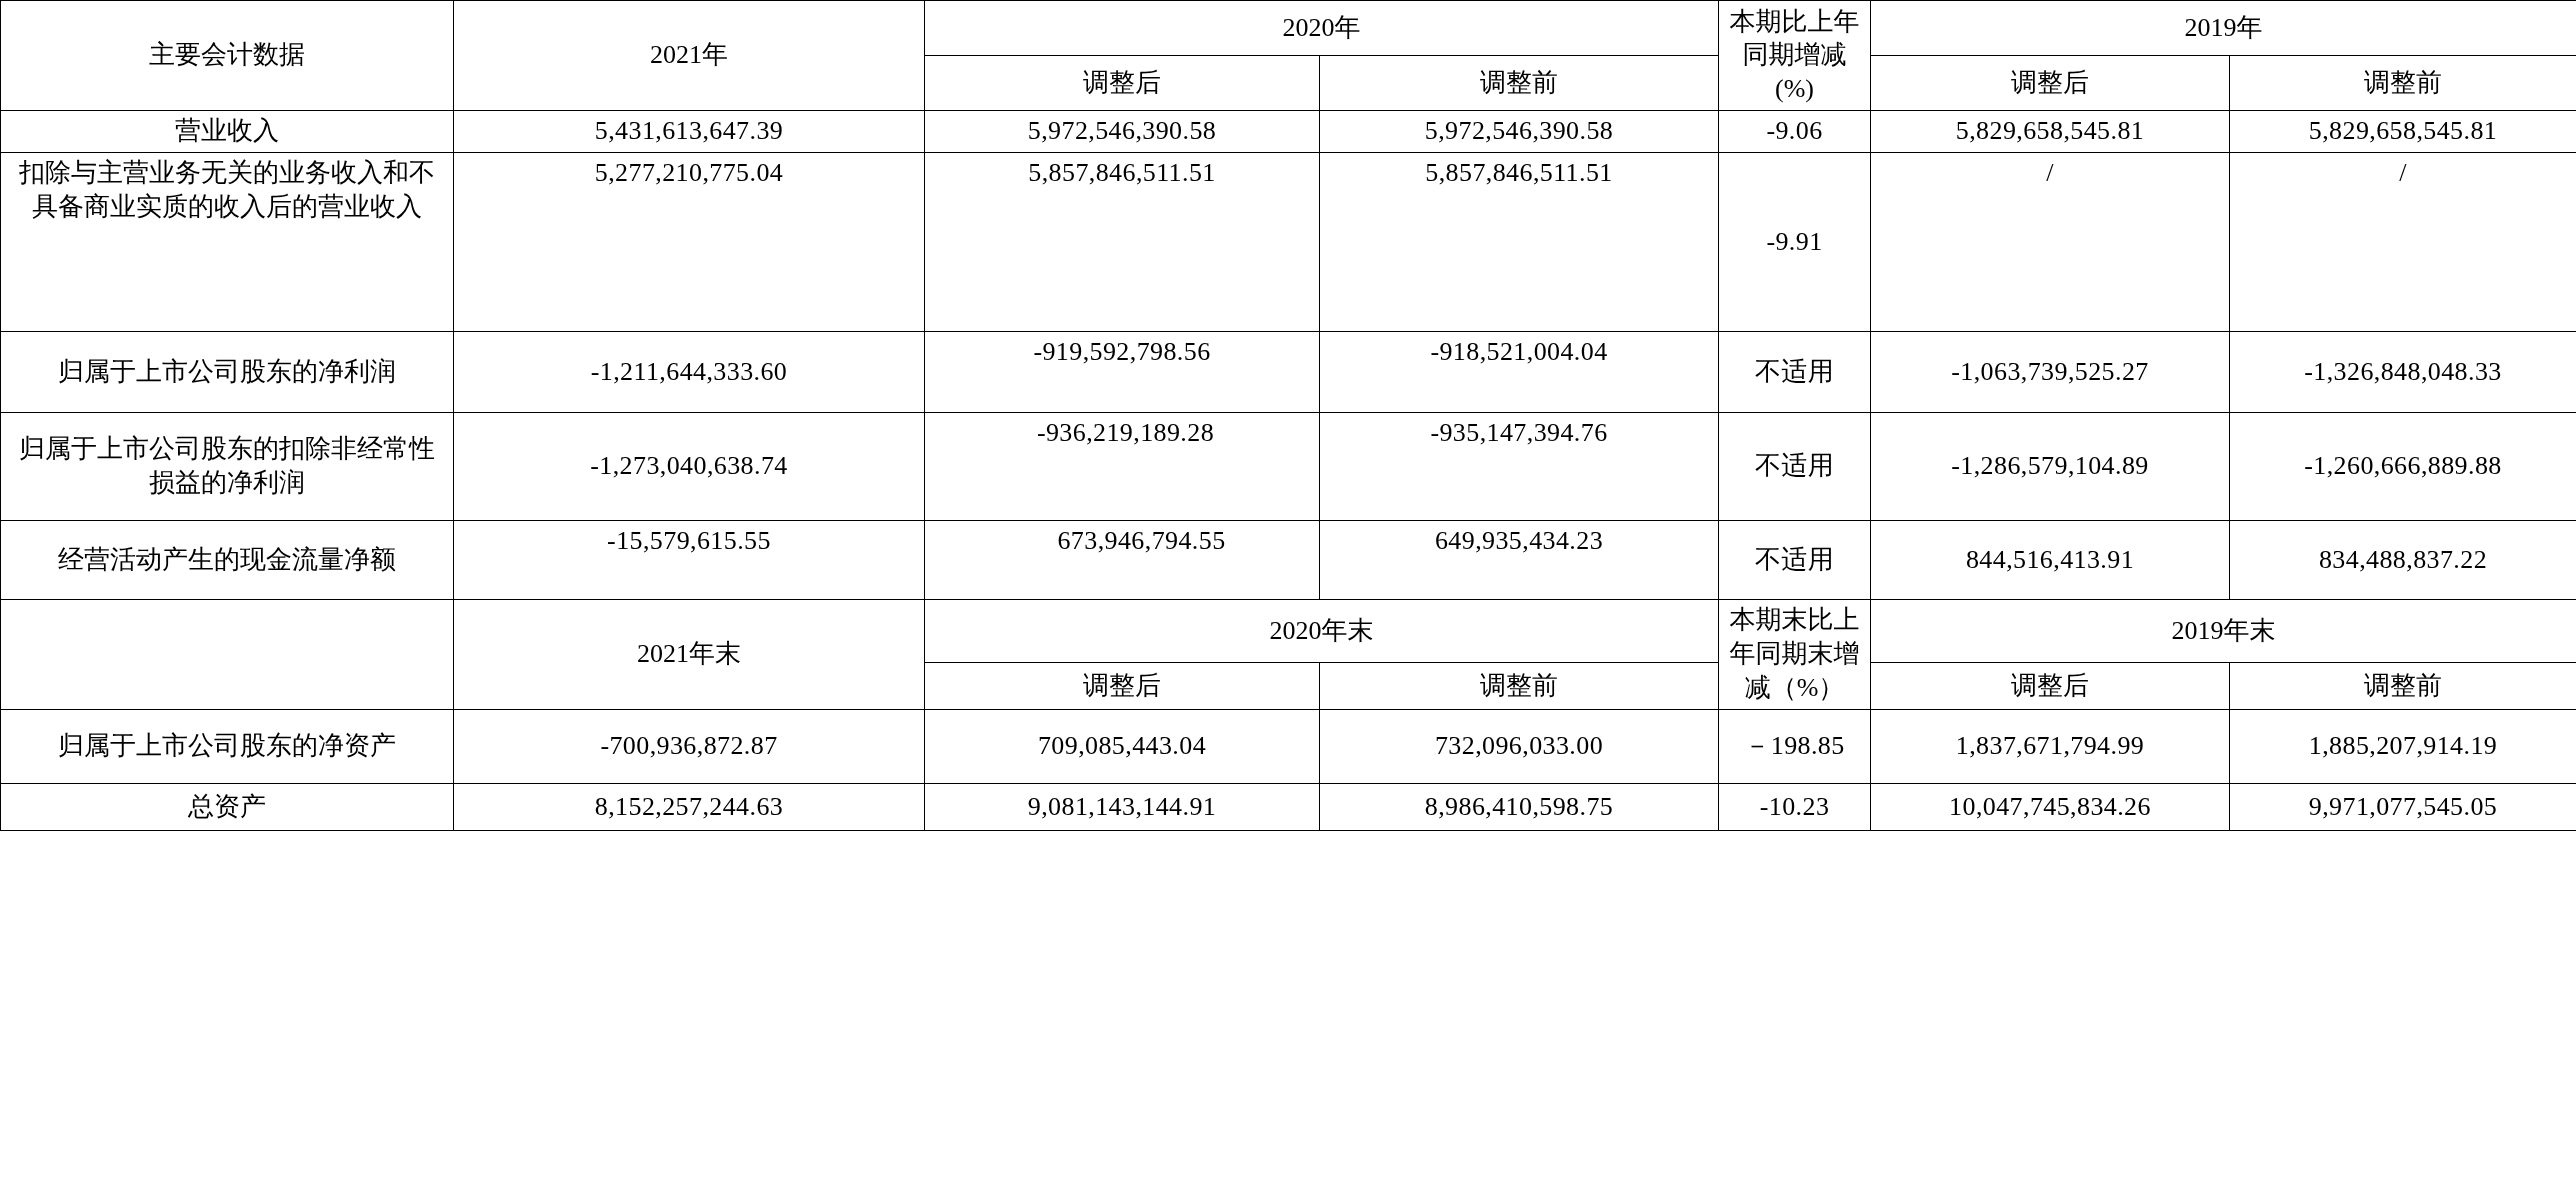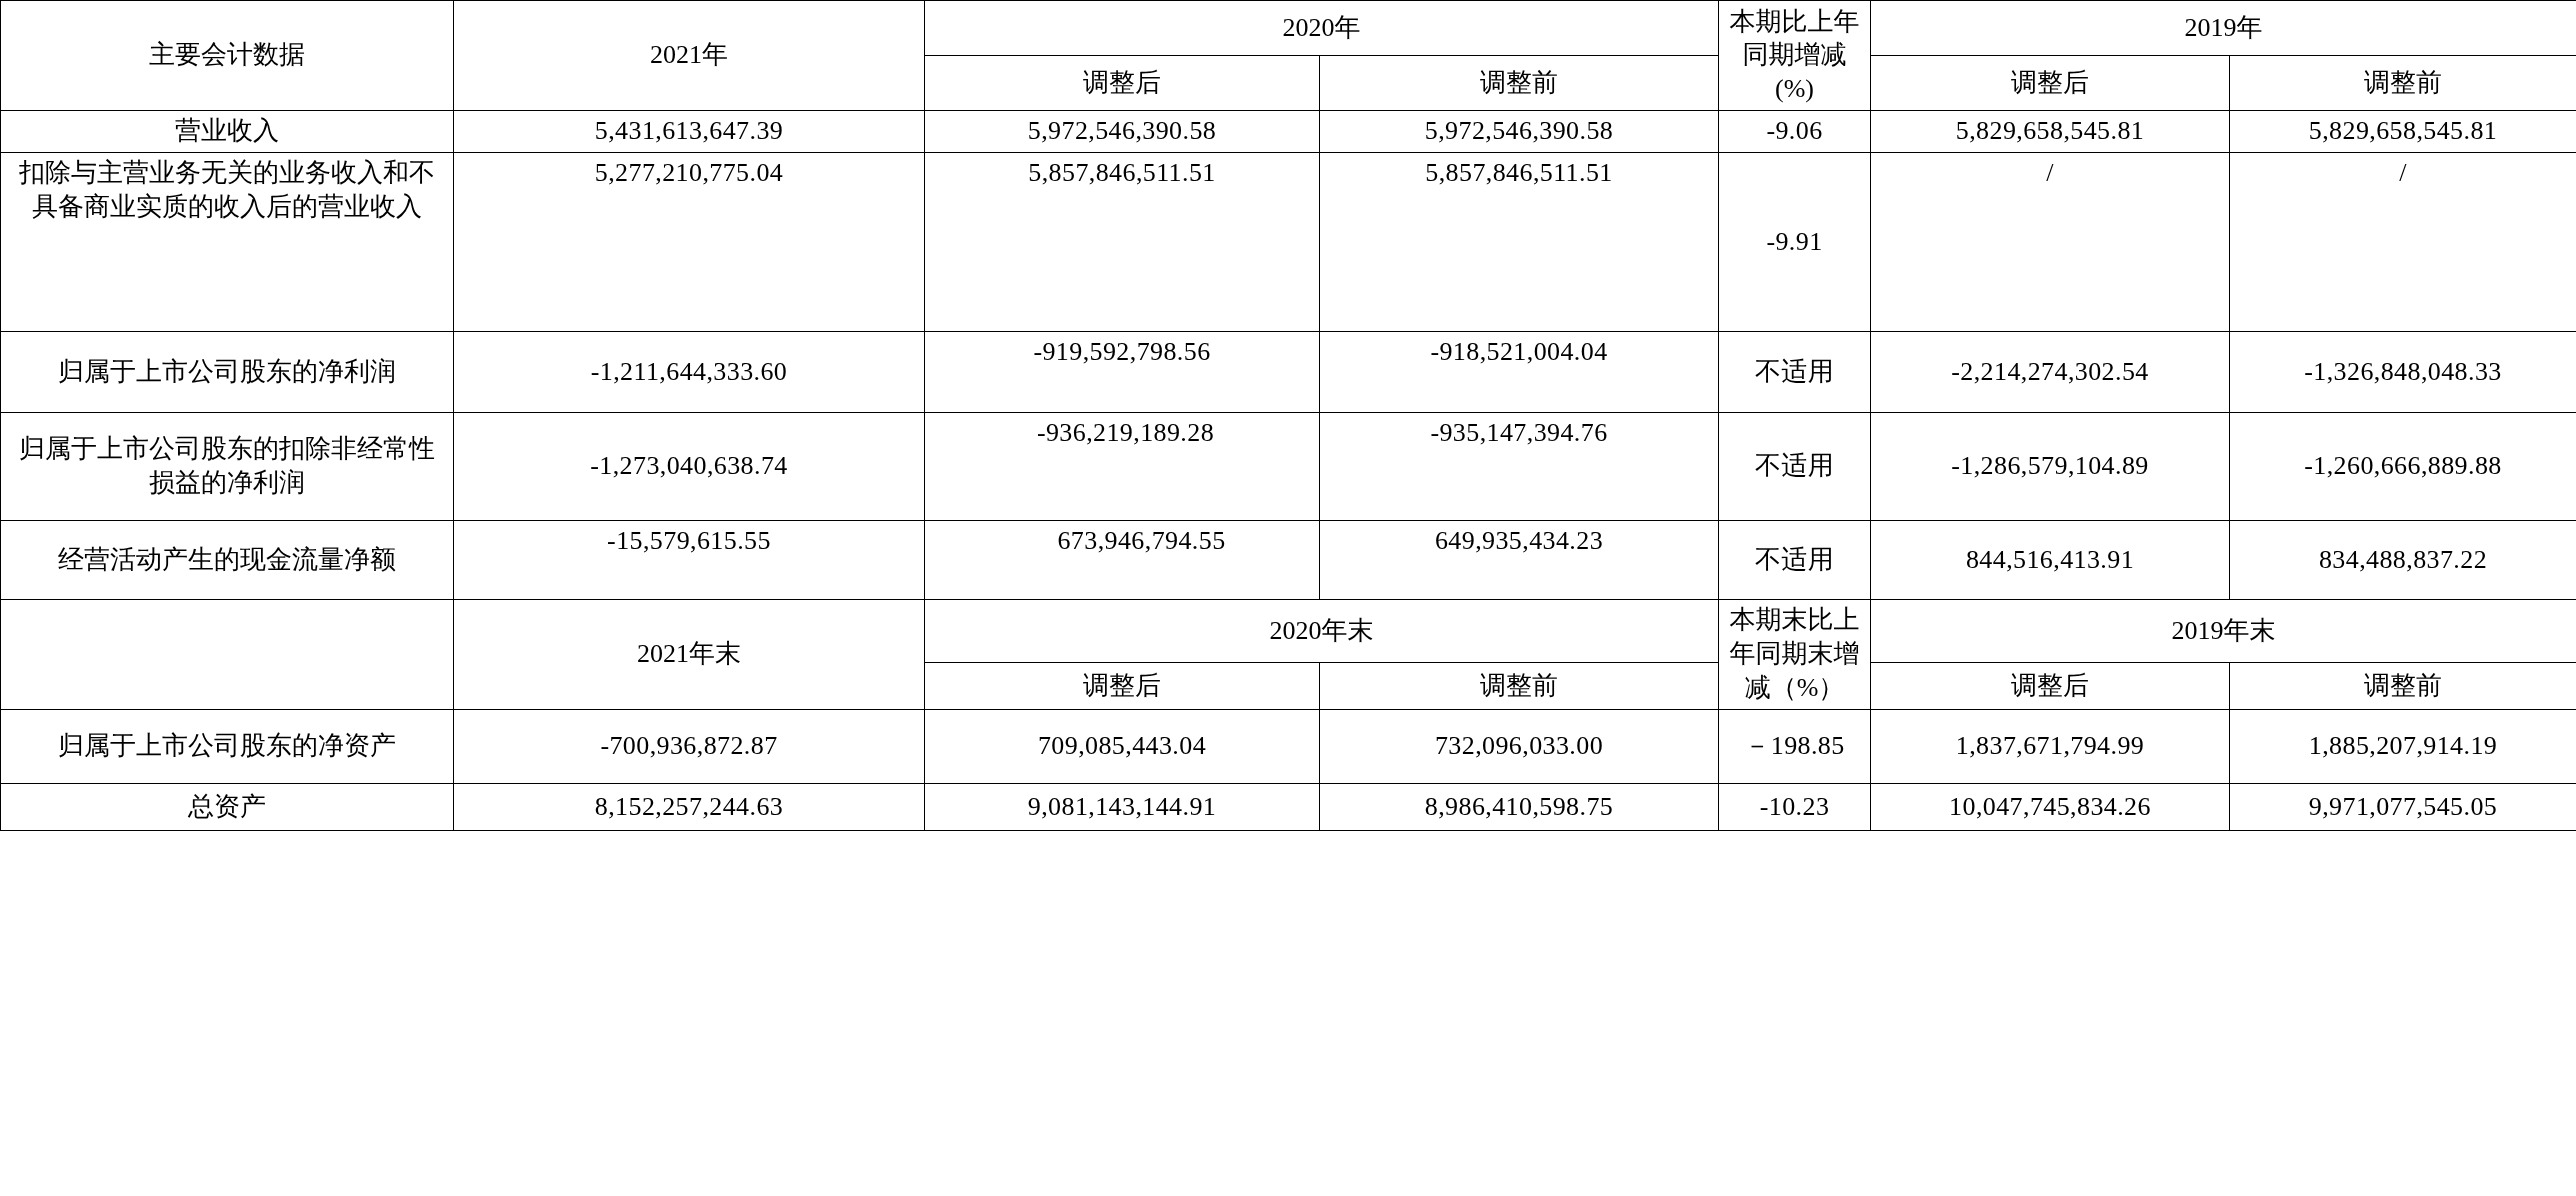"-2,214,274,302.54" td.num { text: -2,214,274,302.54 -> -1,063,739,525.27 }
